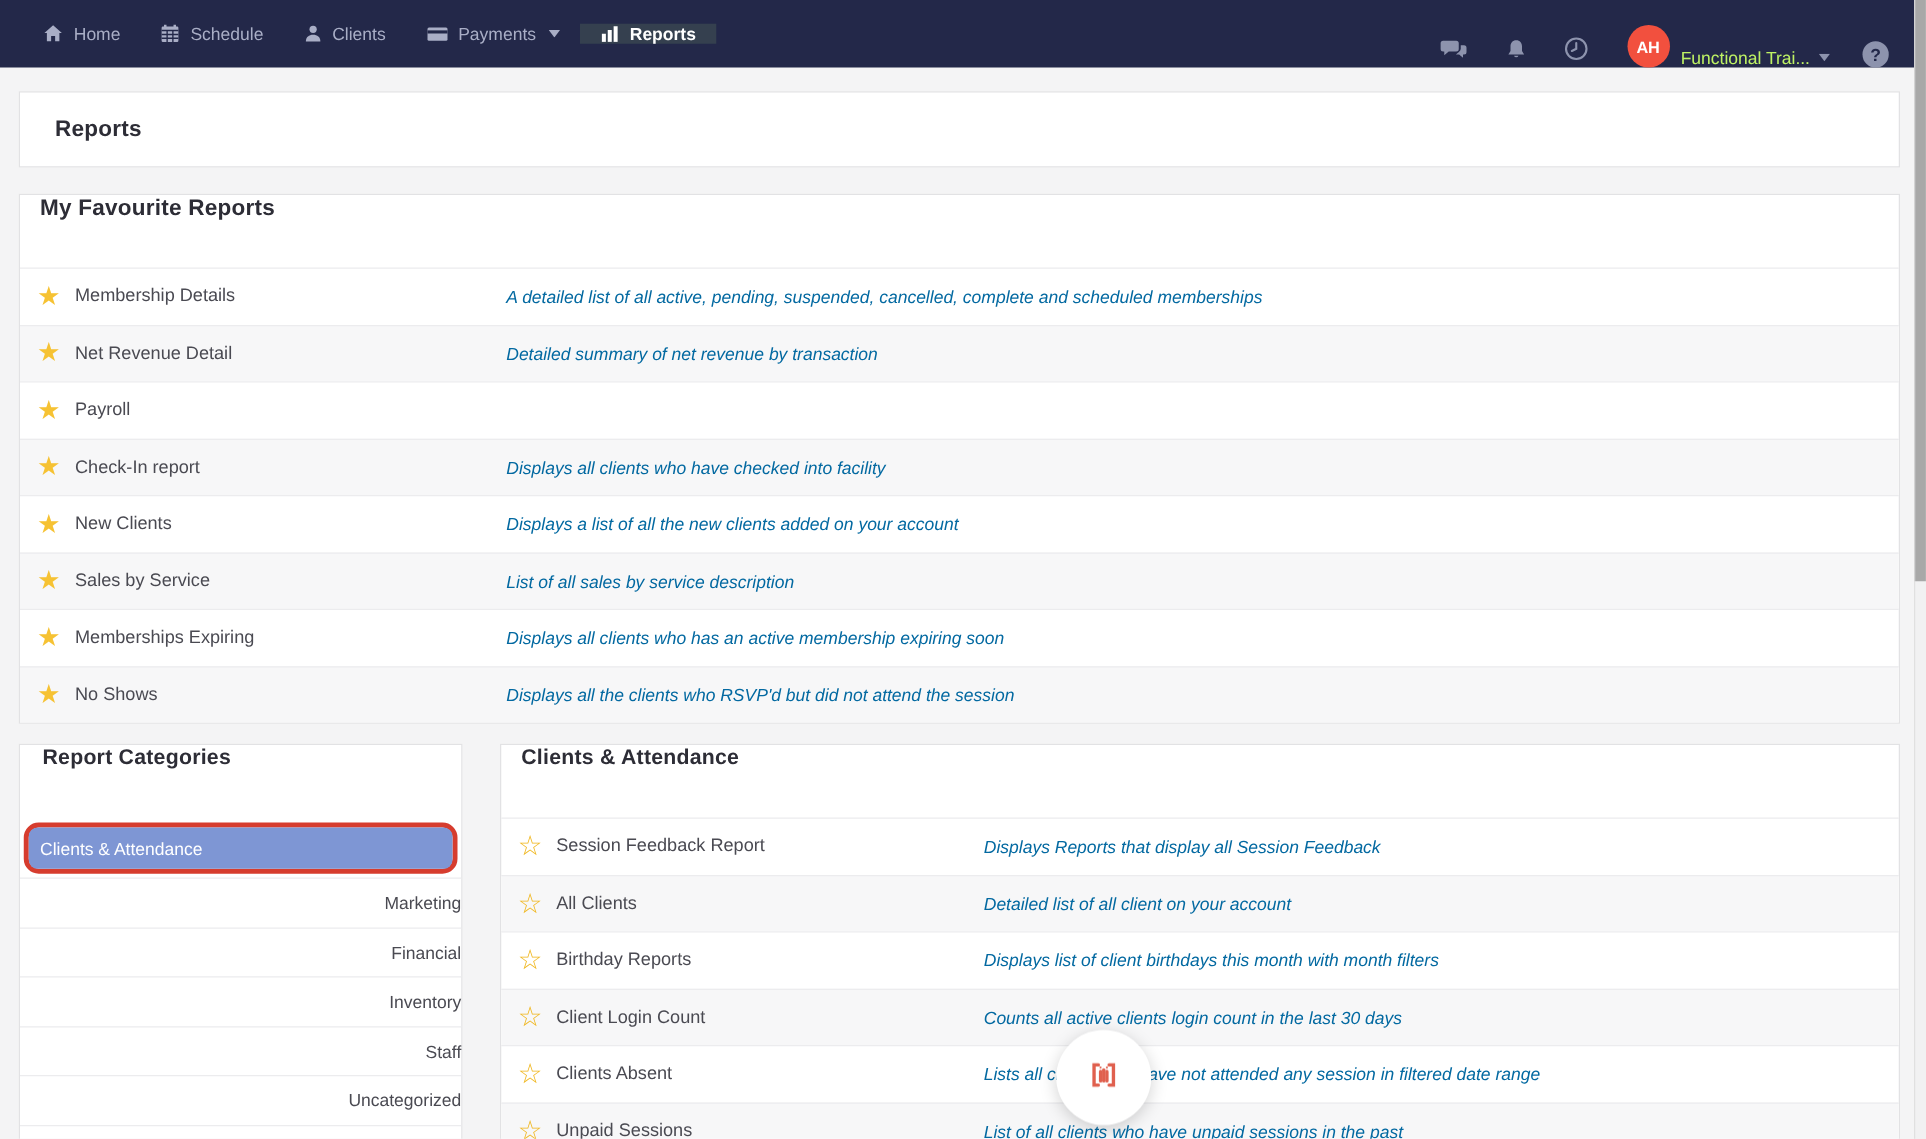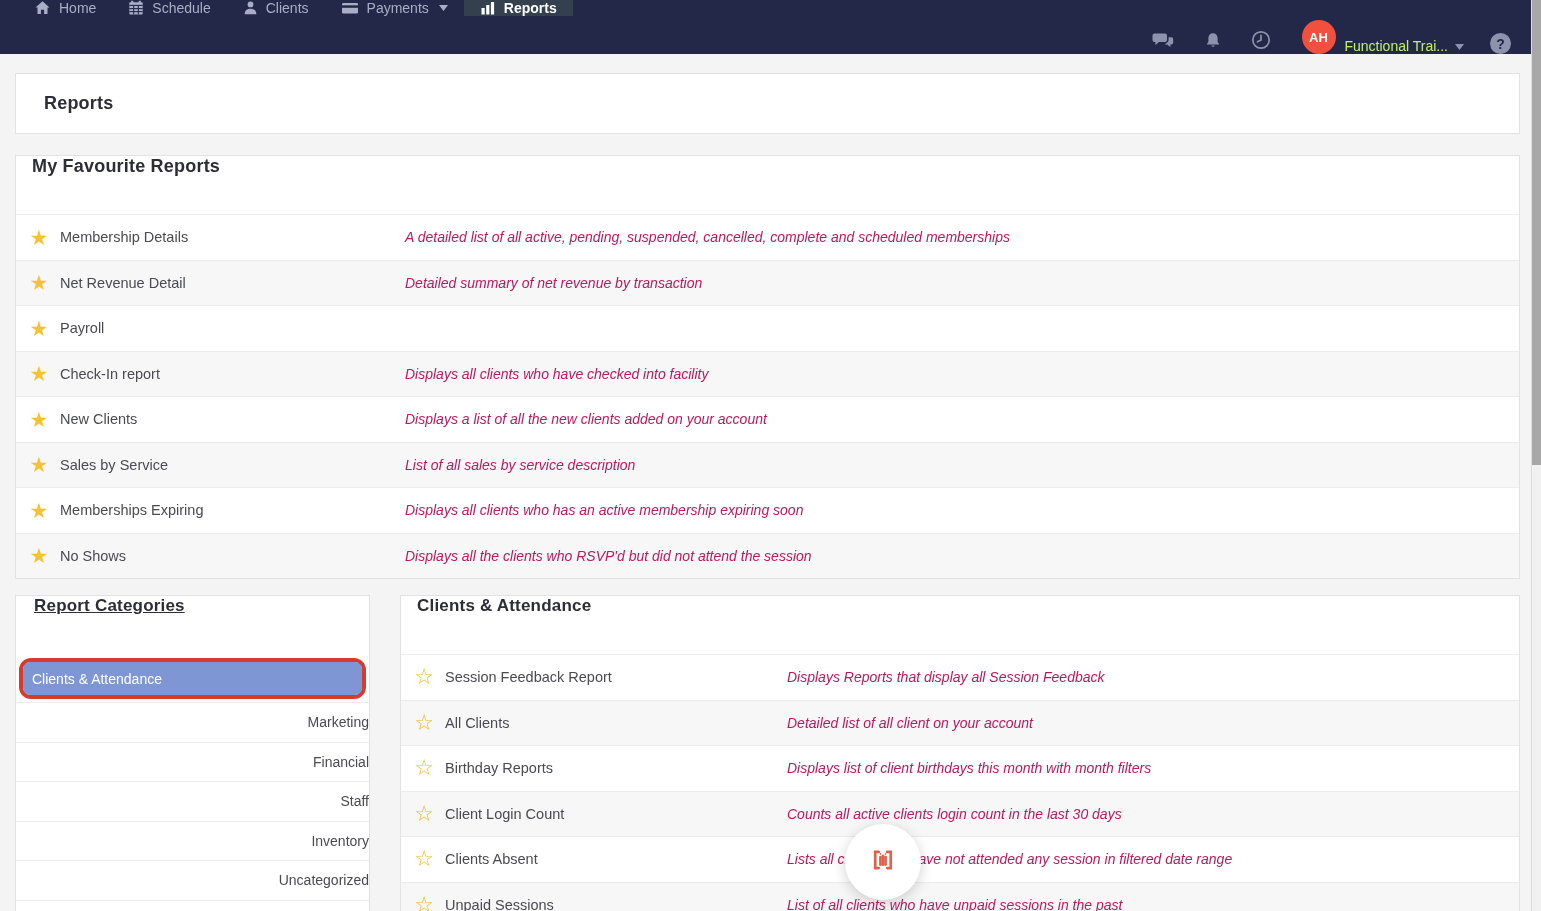"Home" .nav-left { align-items: flex-start -> center }
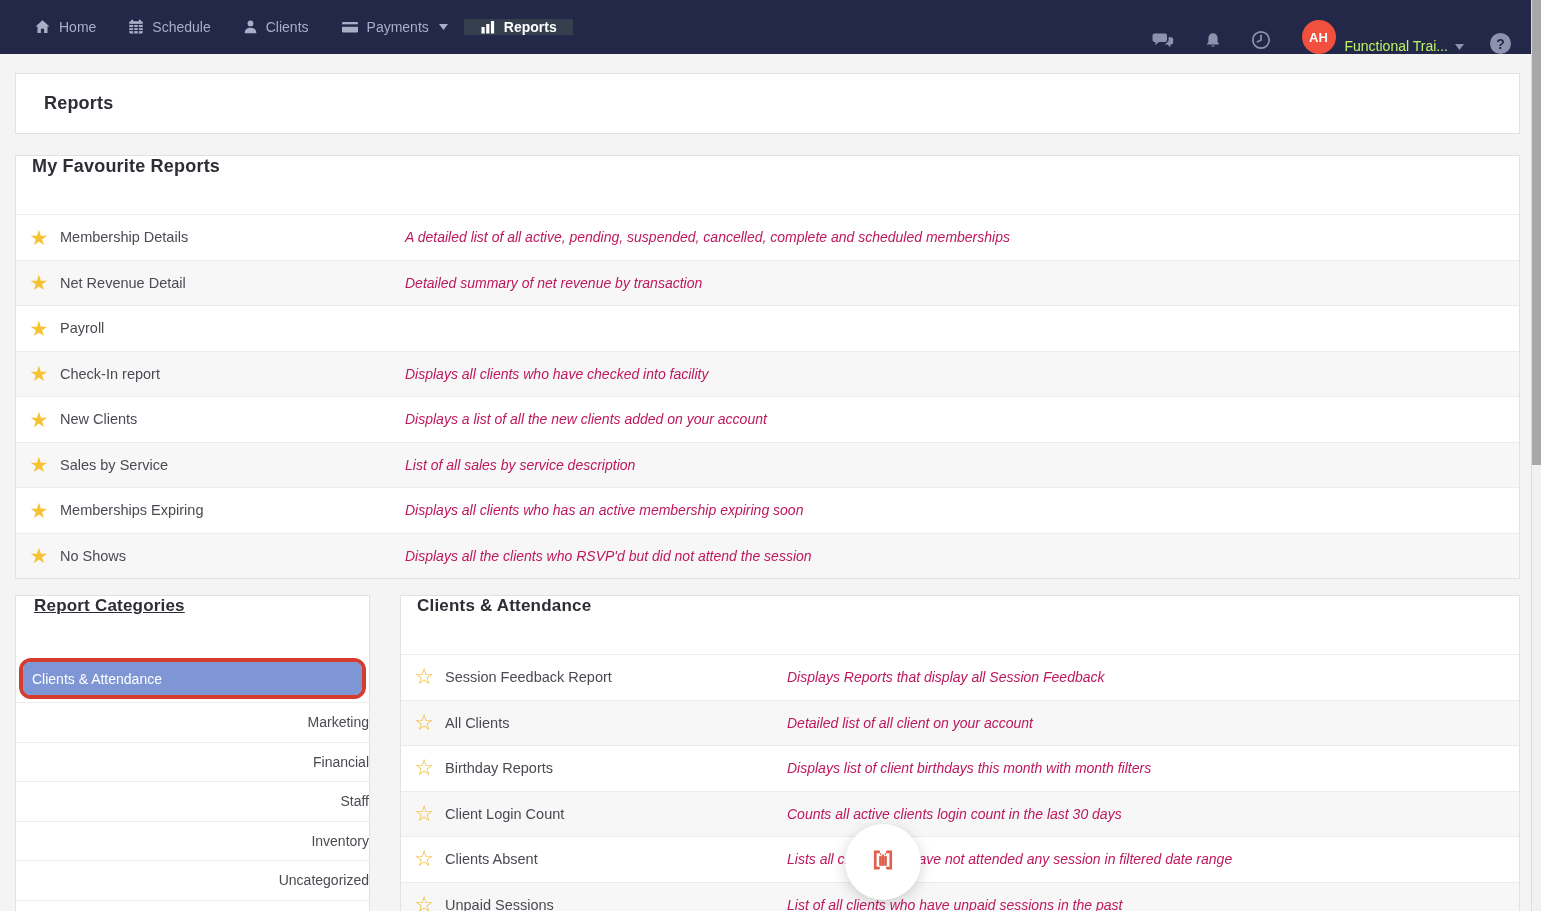"A detailed list of all" .rdesc { color: #be185d -> #0369a1 }
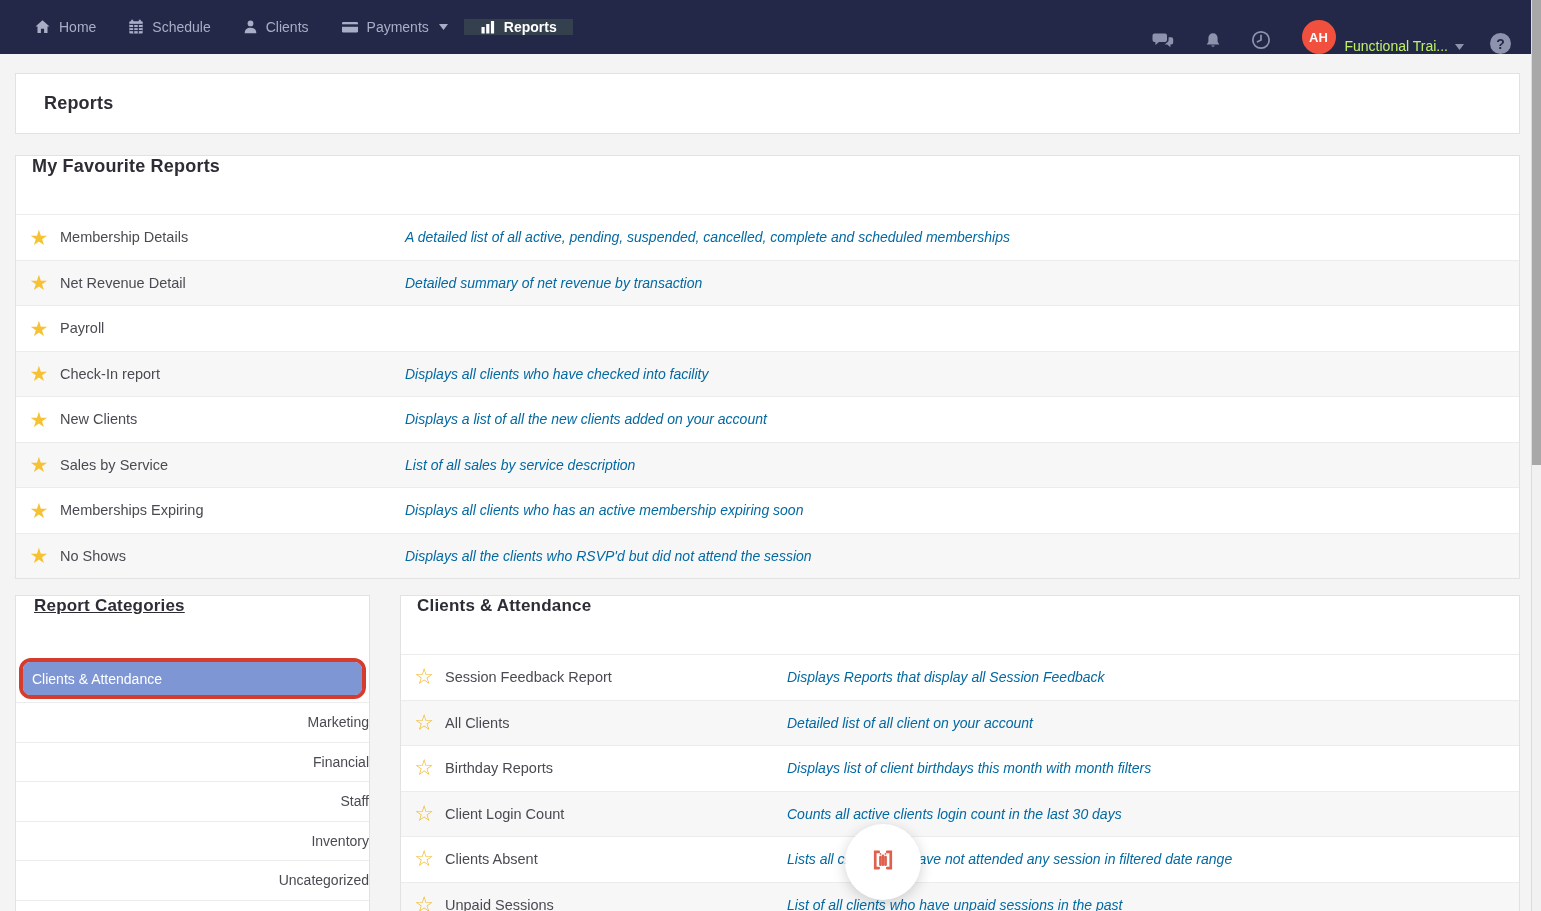"Report Categories" span.card-title { text-decoration: underline -> none }
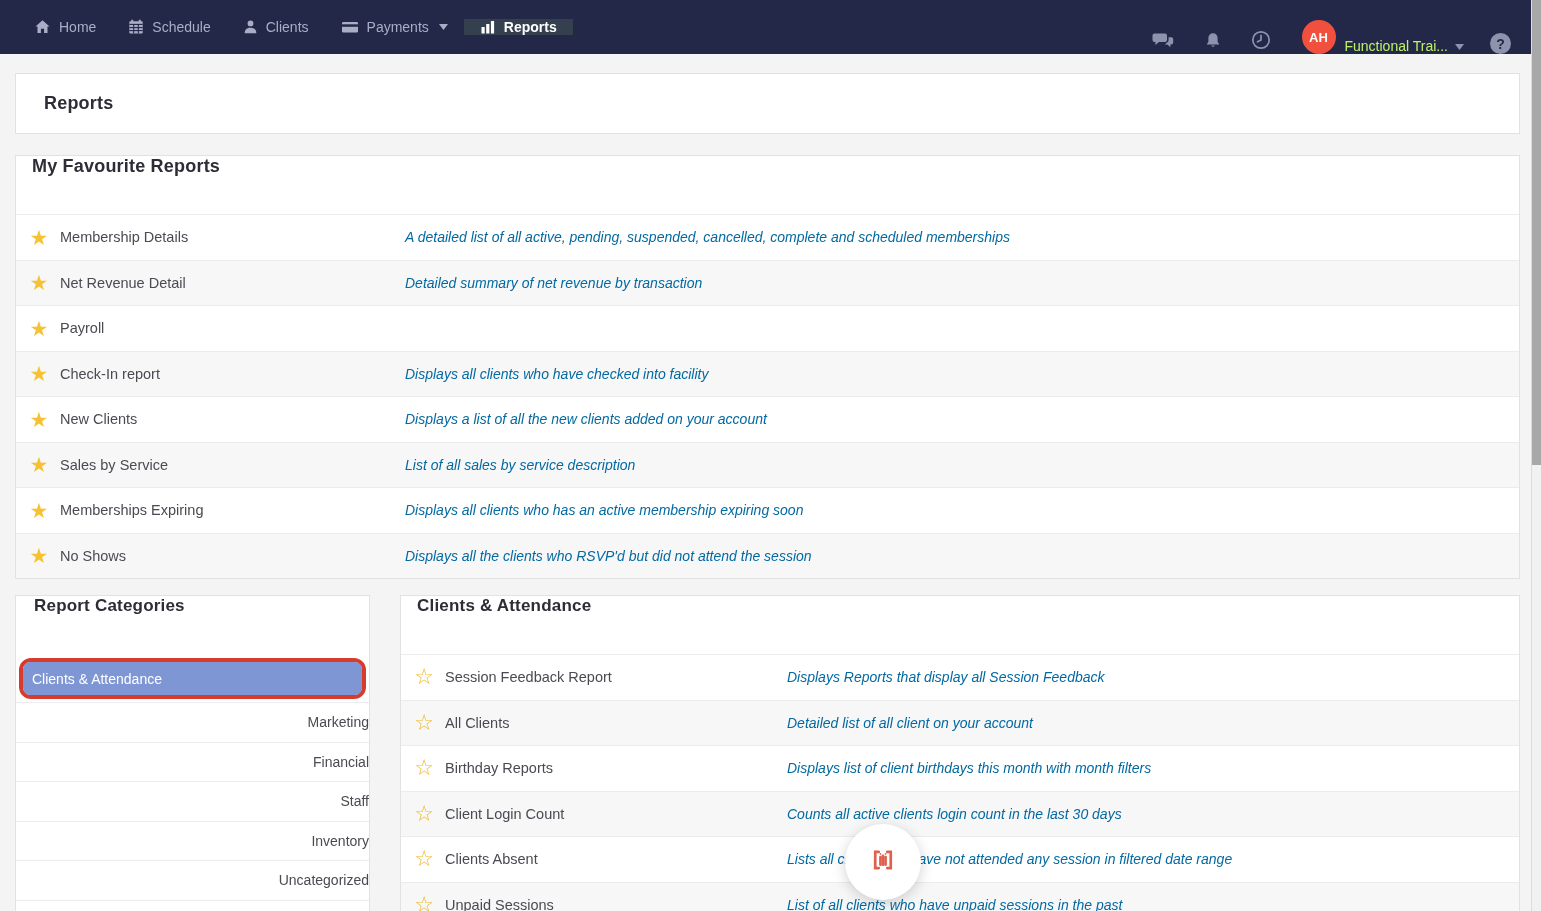"Staff" div.crow { order: before "Inventory" -> after "Inventory" }
